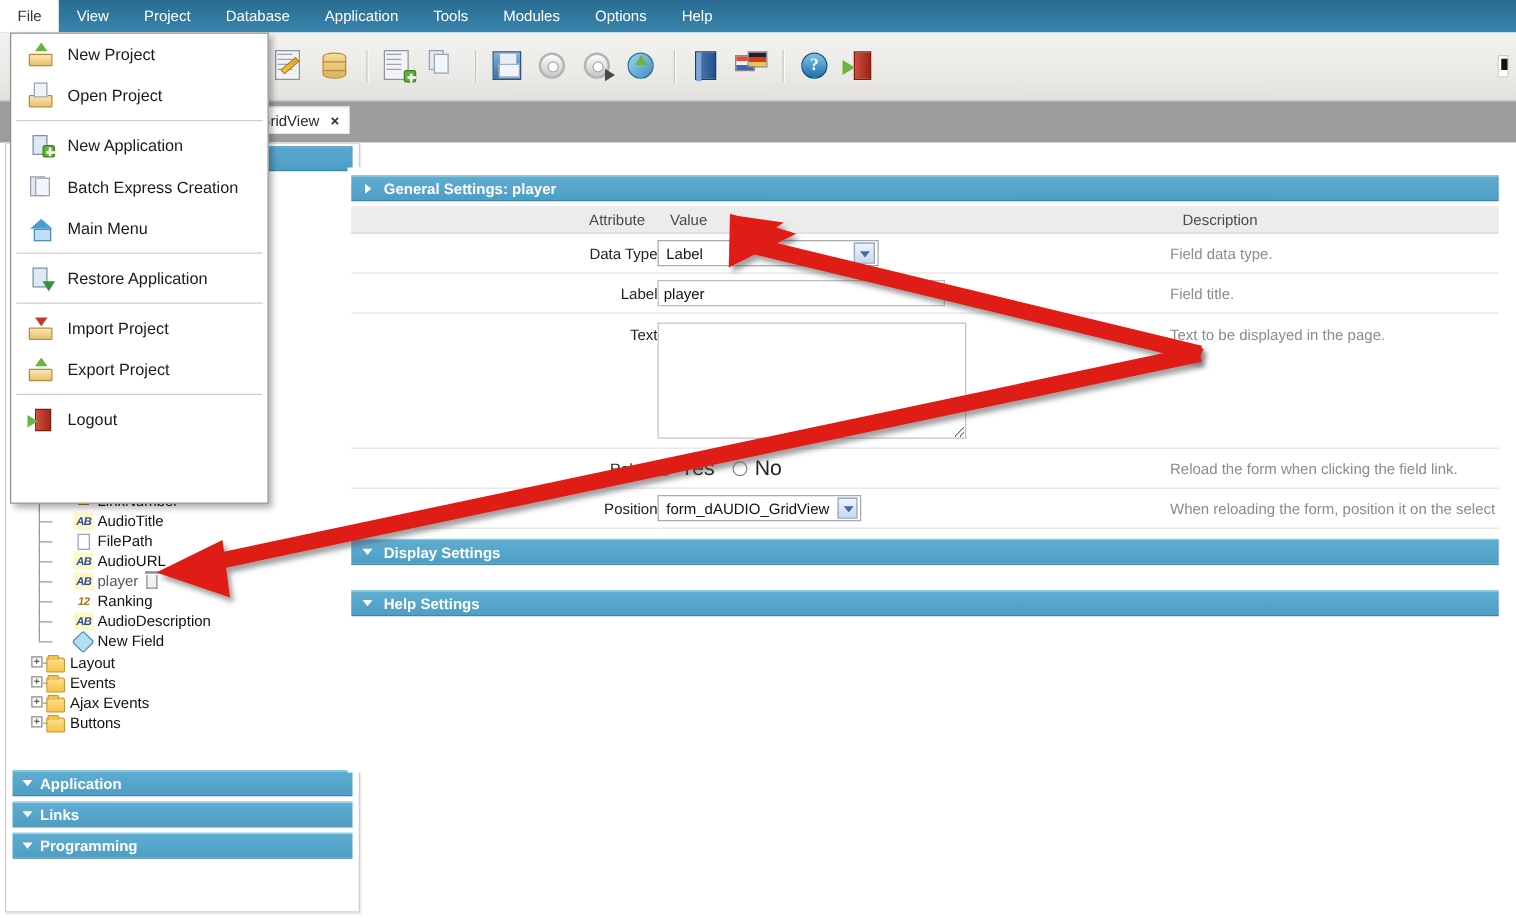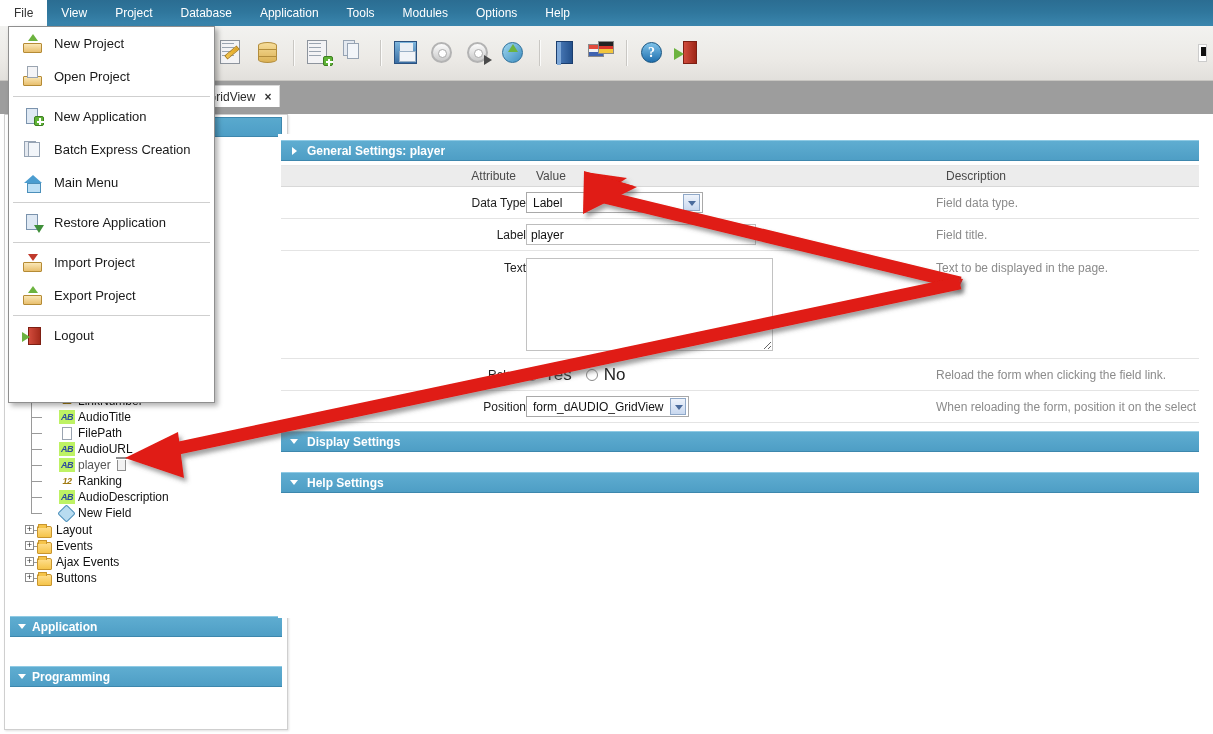"AB" .ico-ab { background: #bef264 -> #fef9c3 }
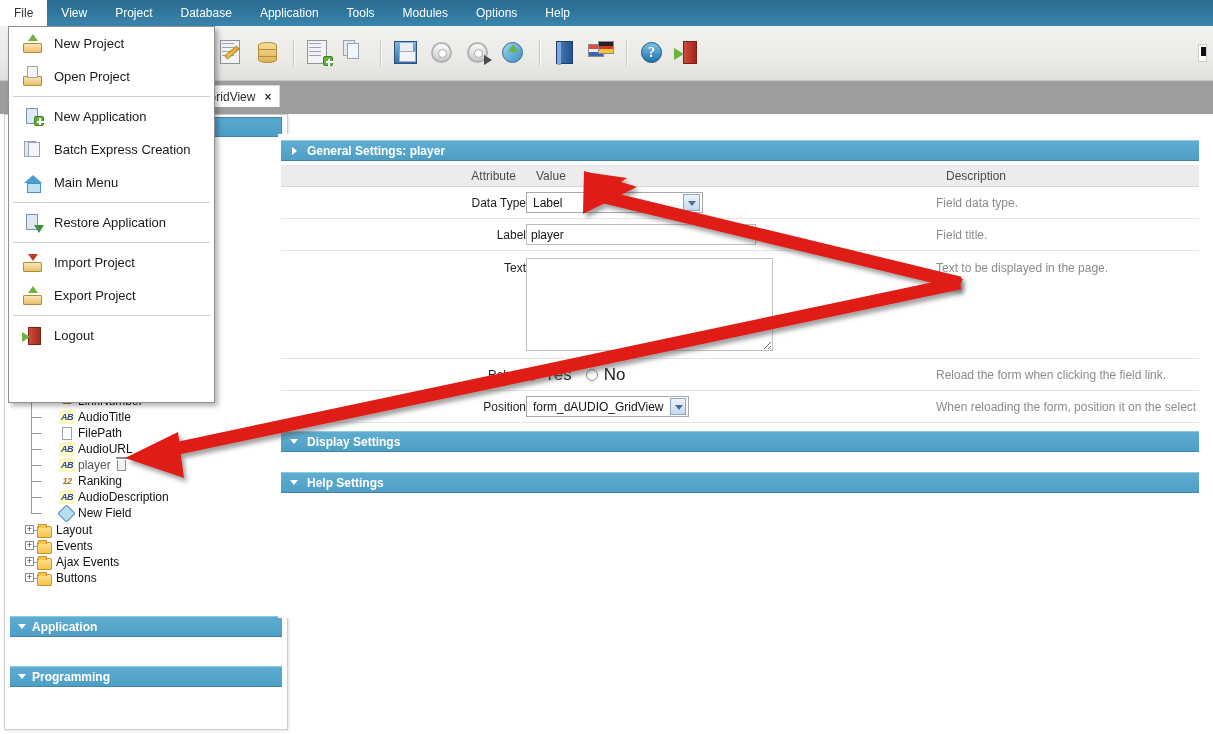"Links" div.acc { html: none -> <div> <span></span> <span>Links</span> </div> }
